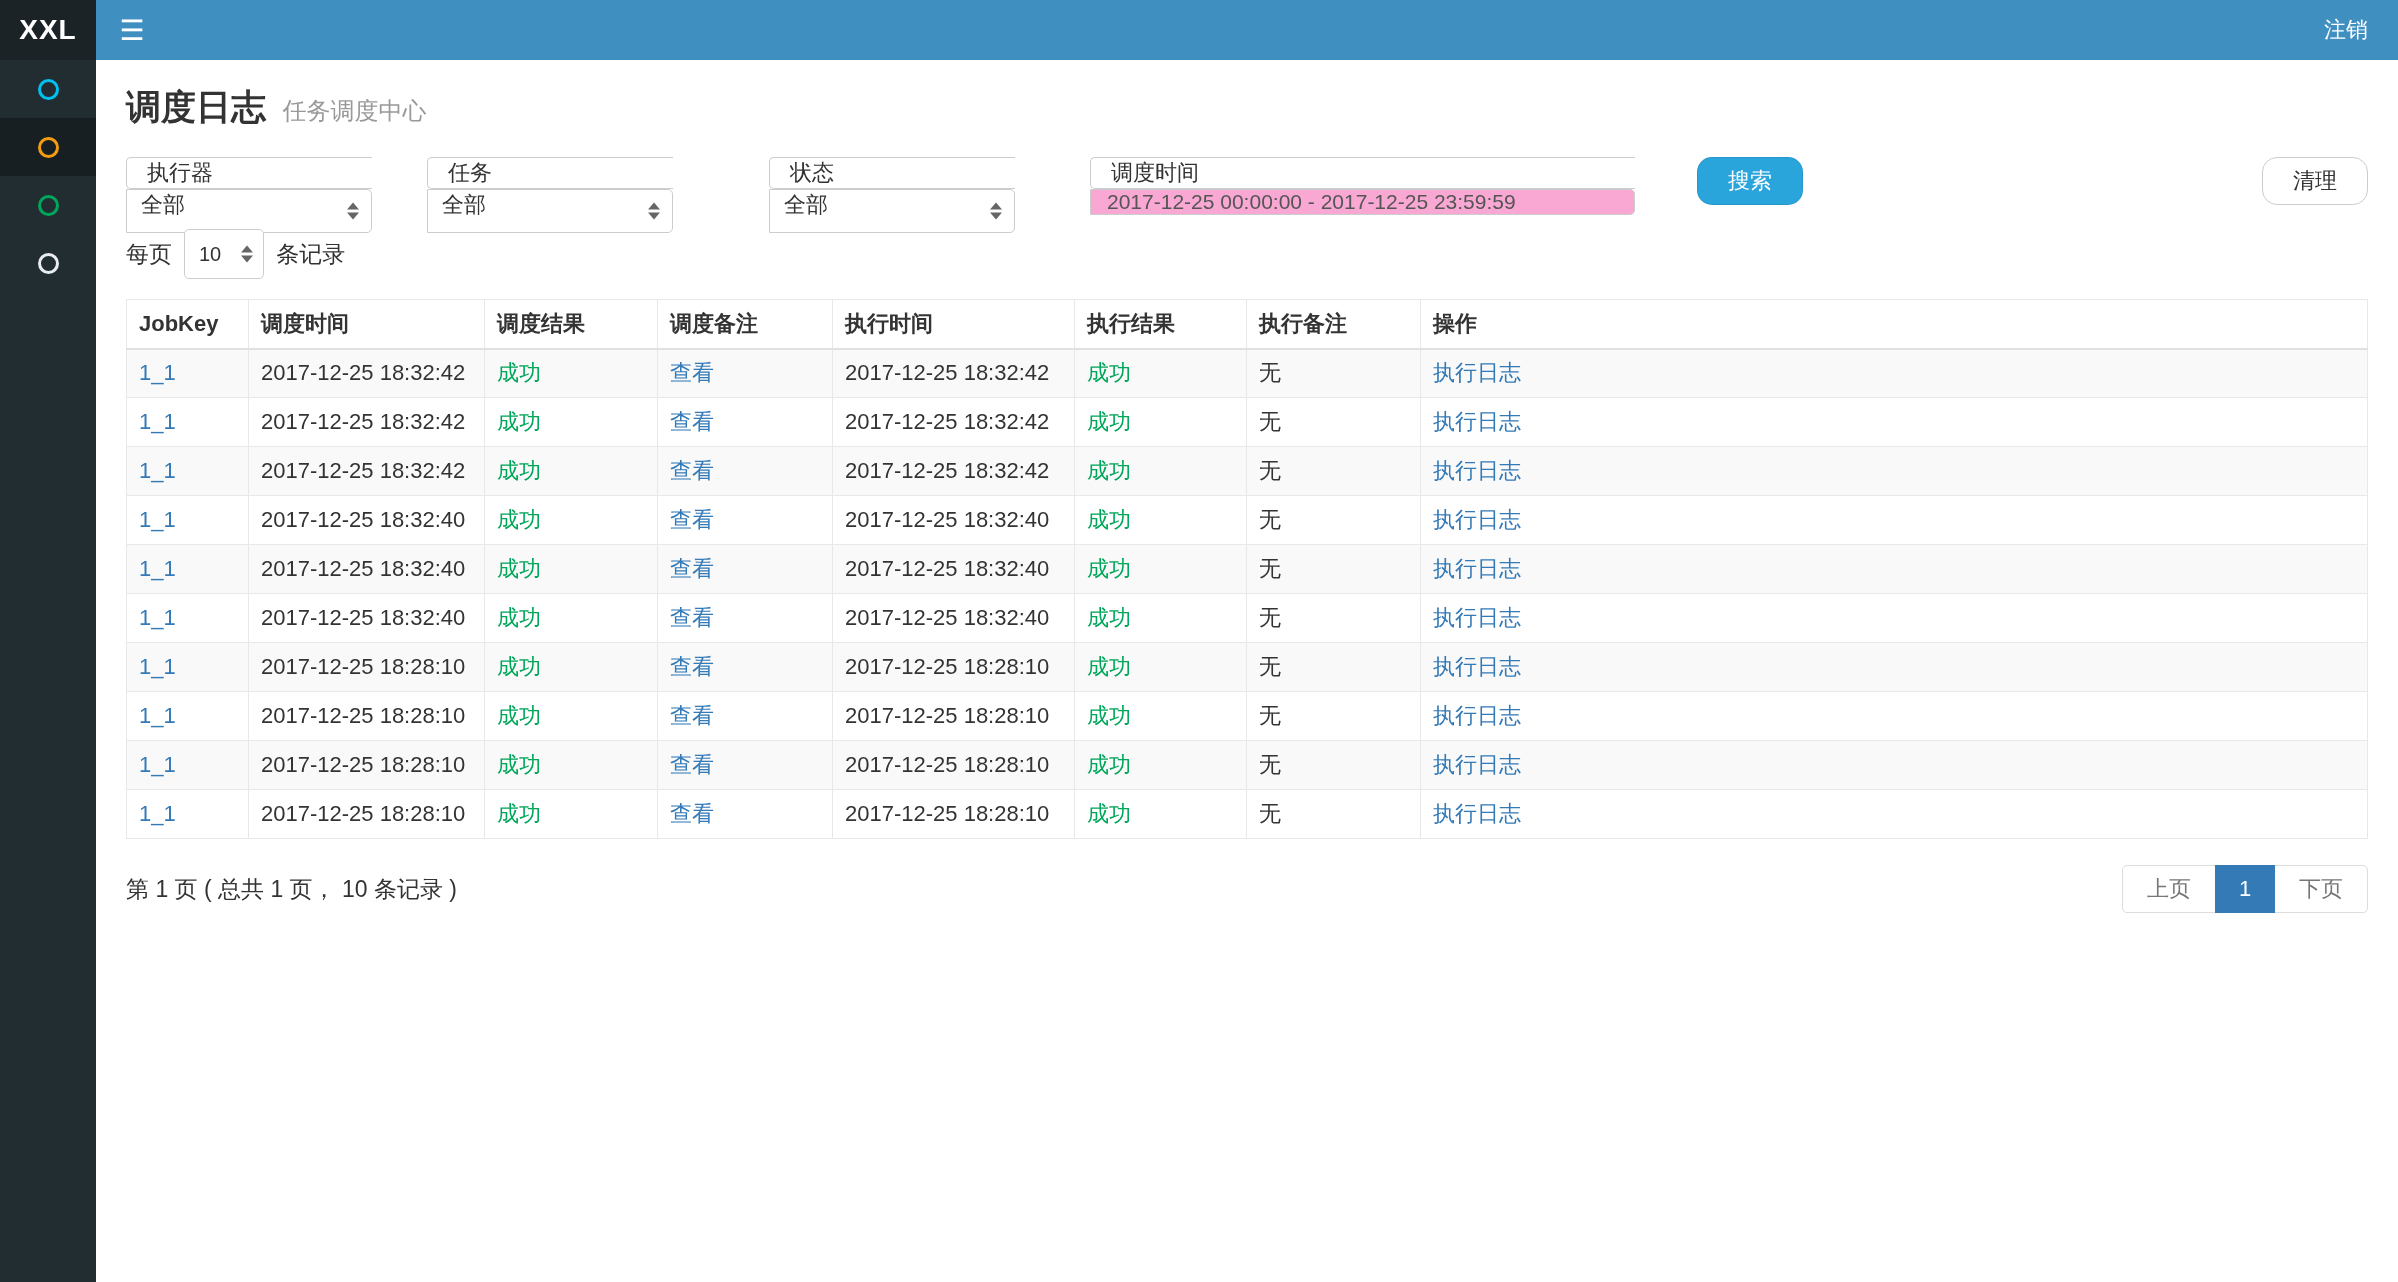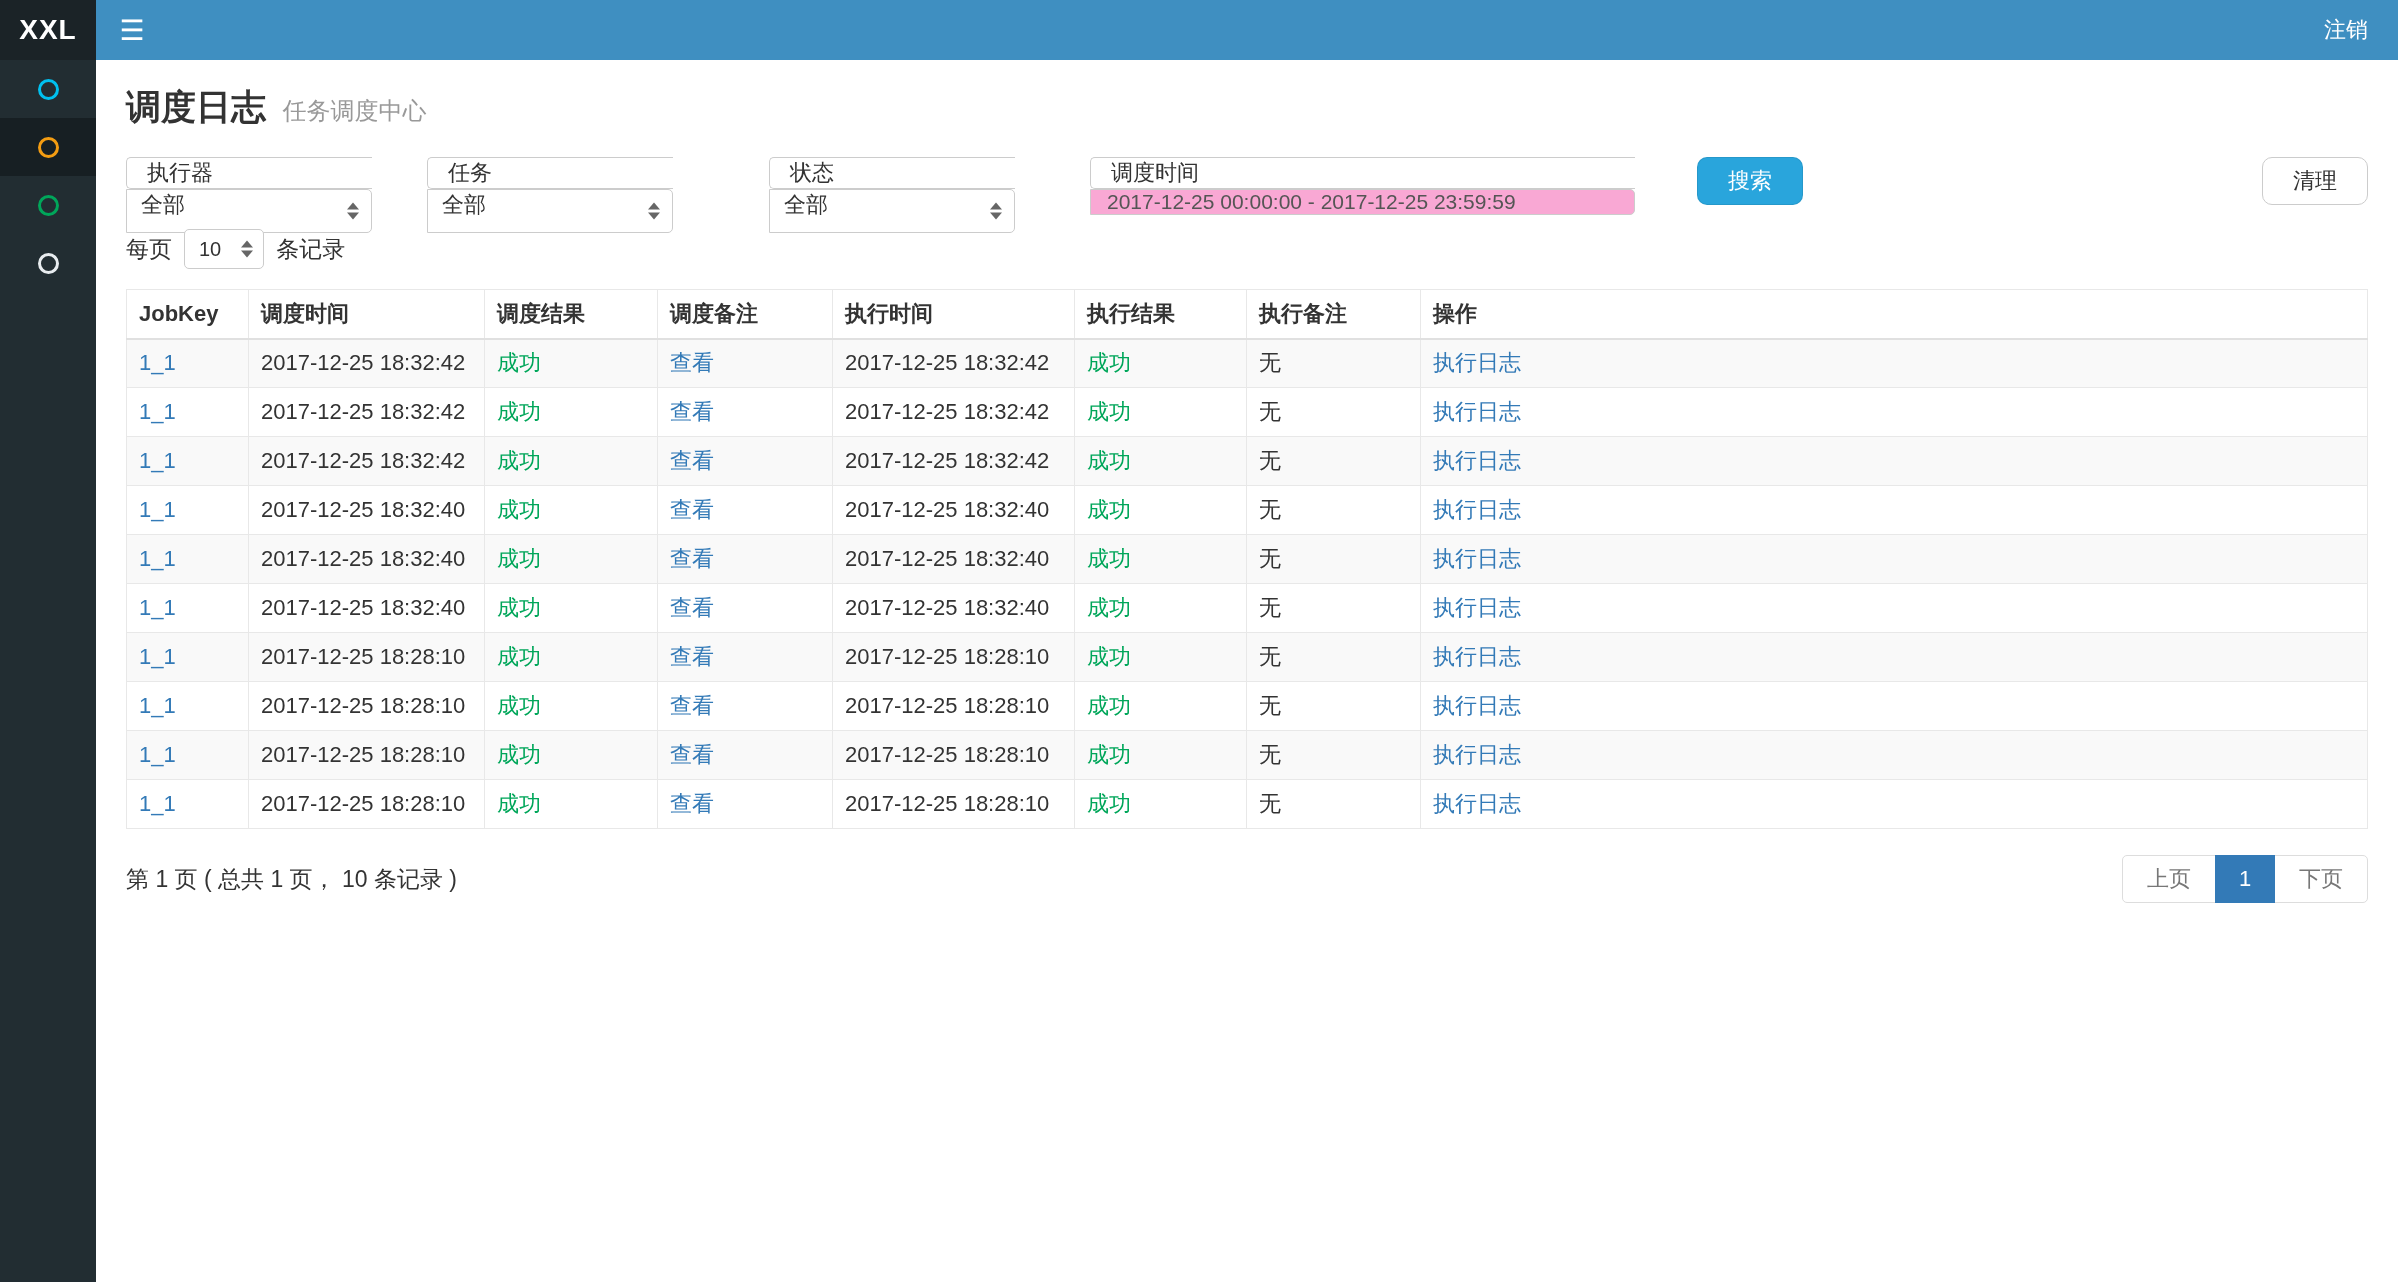"搜索" .btn { border-radius: 10px -> 15px }
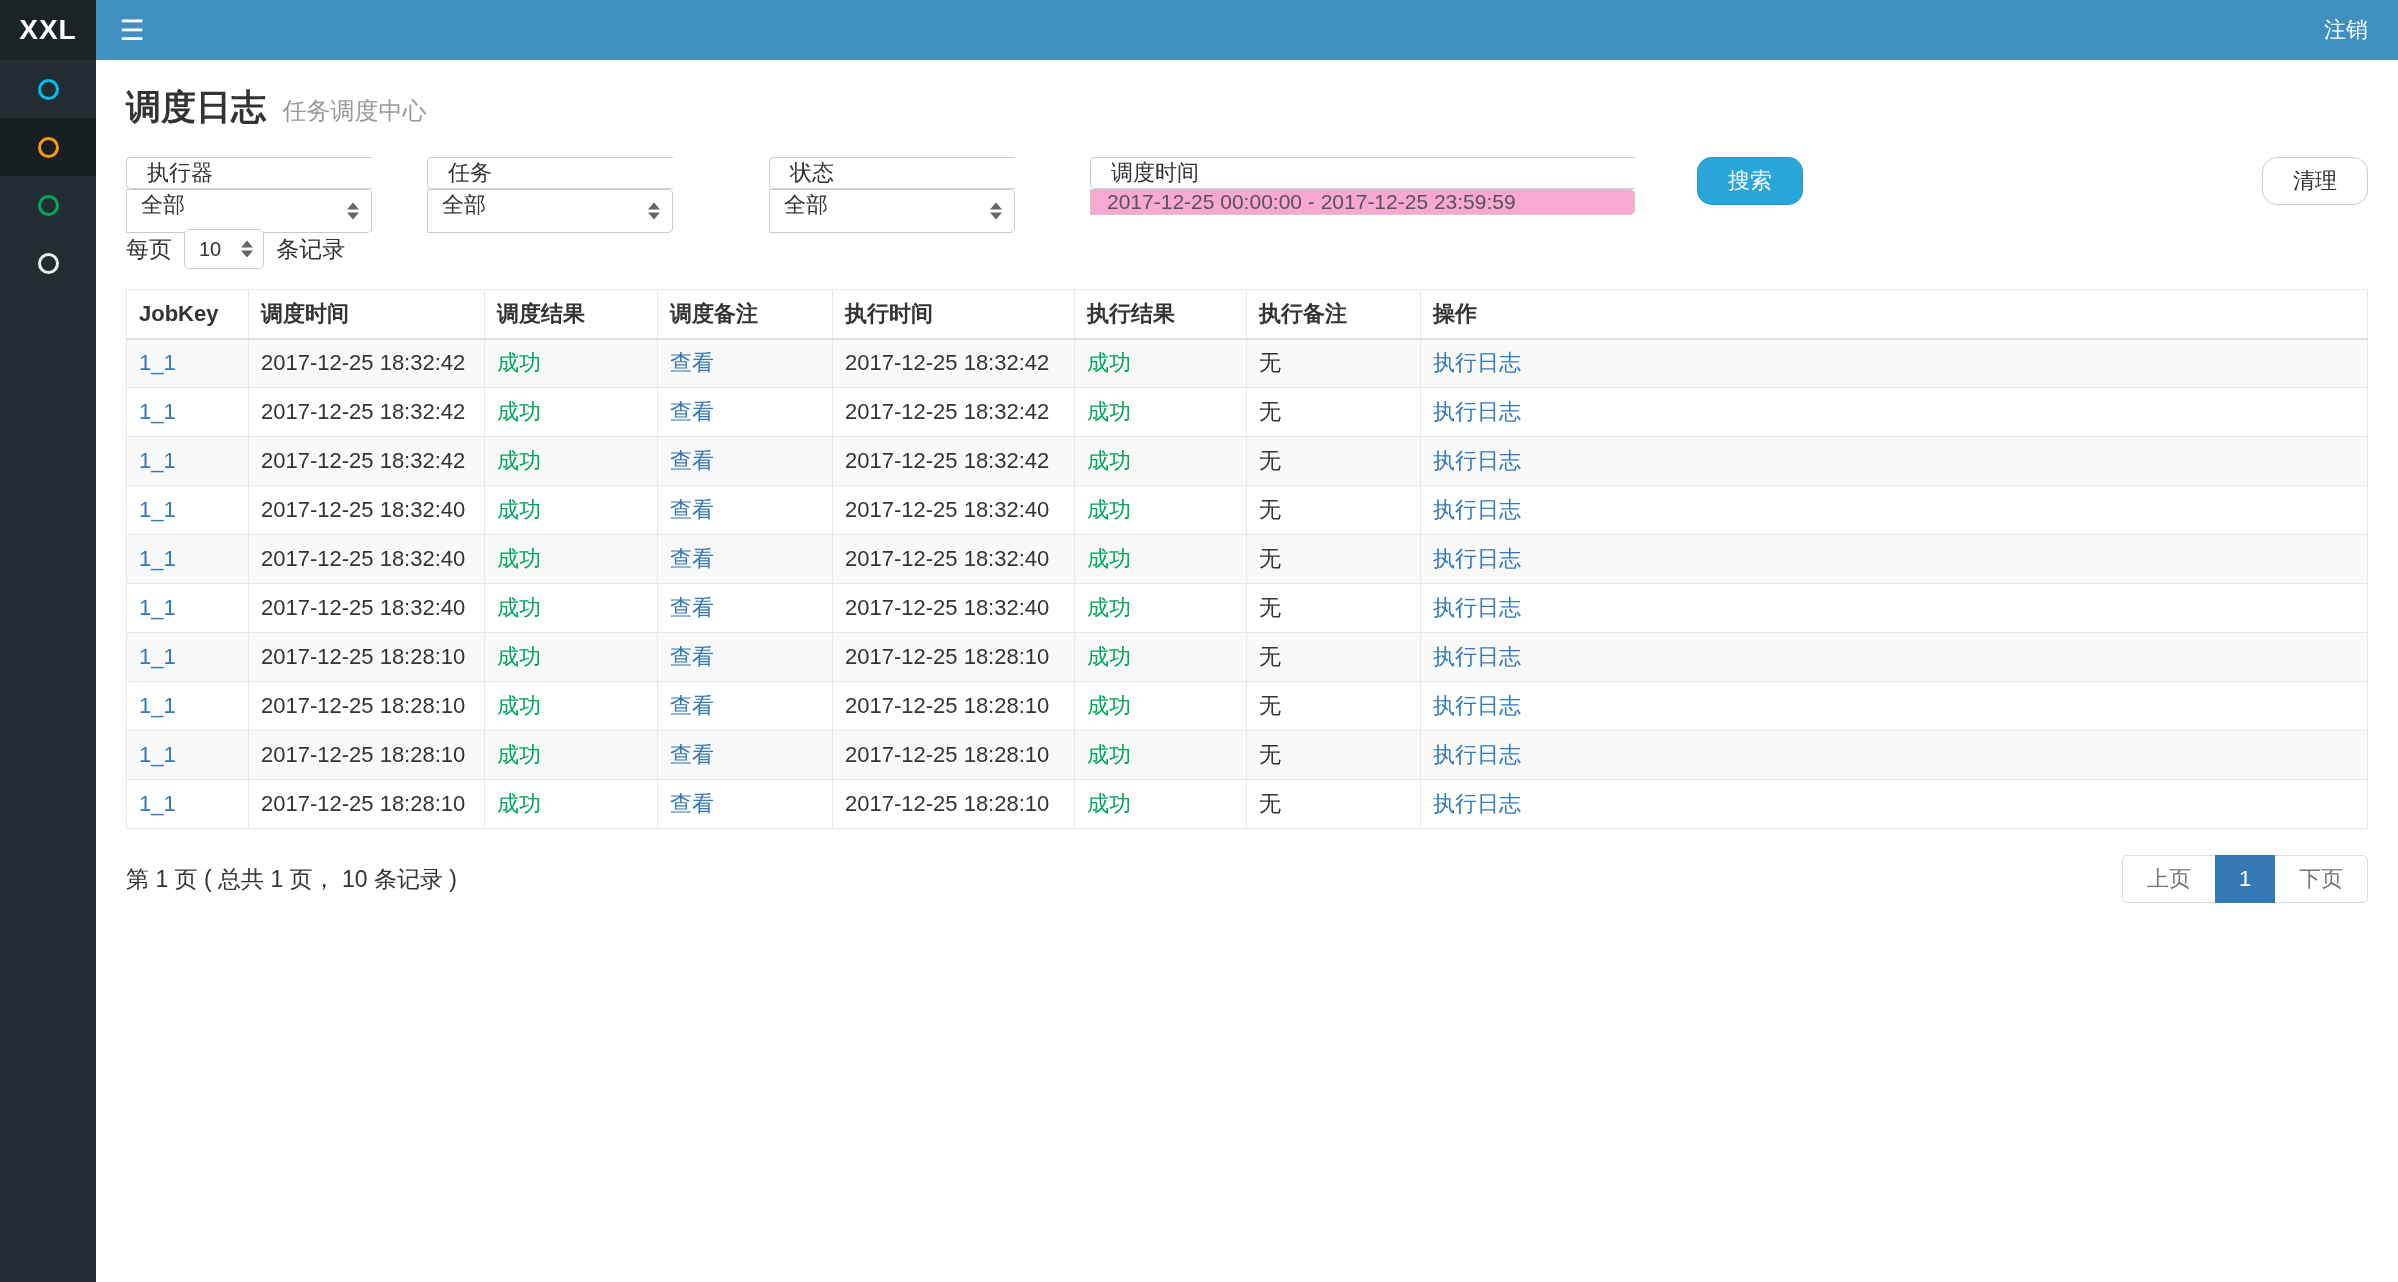"10" .pagesize-select { height: 40px -> 50px }
